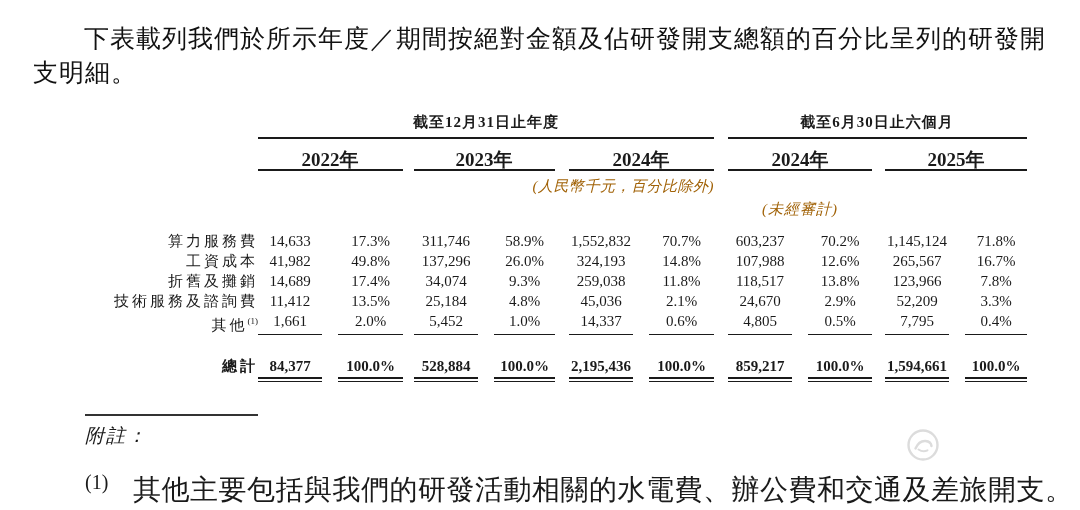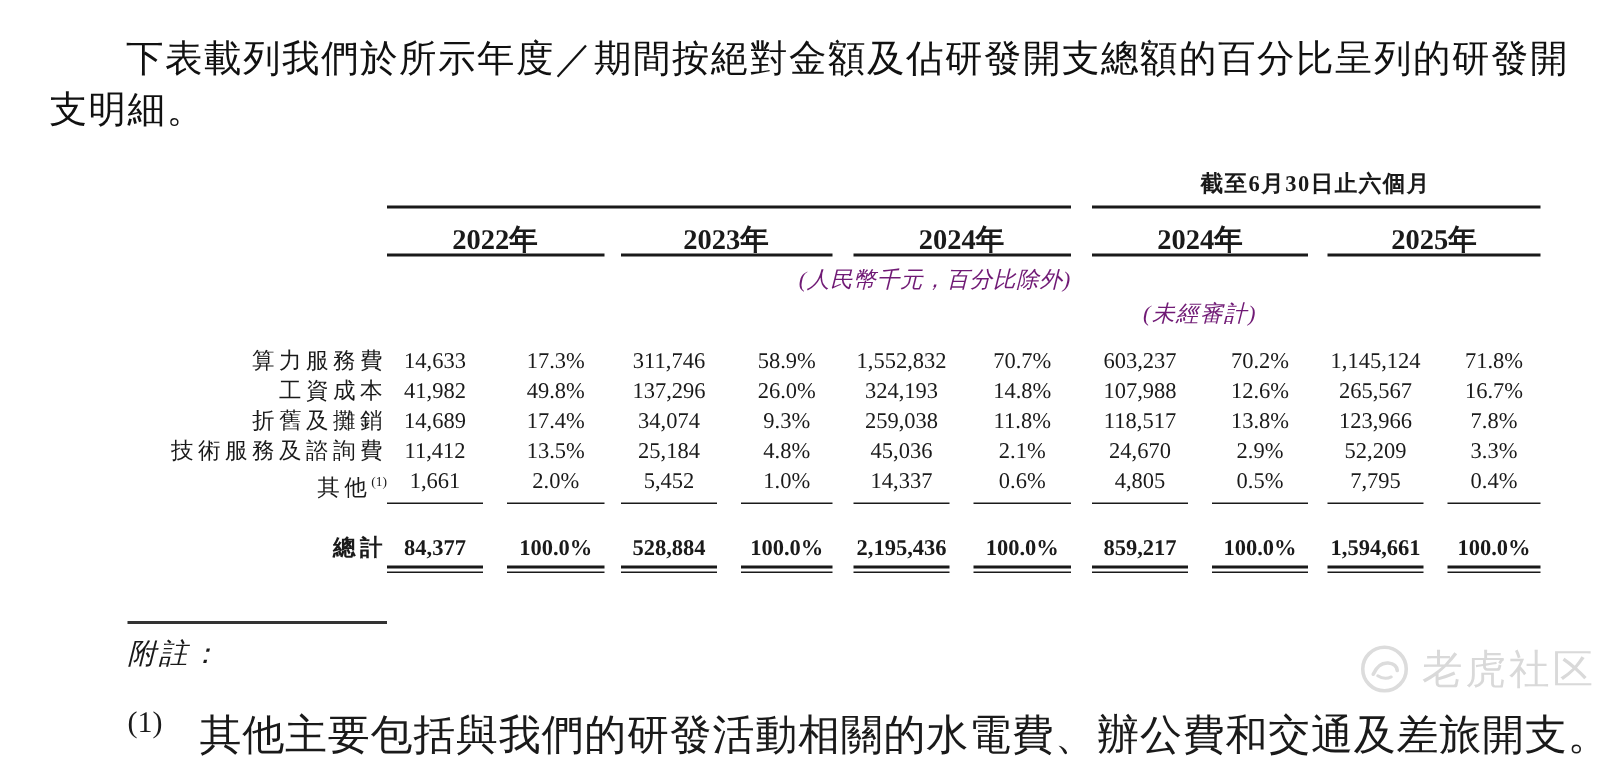"截至12月31日止年度" div.gtitle { html: none -> <div>截至12月31日止年度</div> }
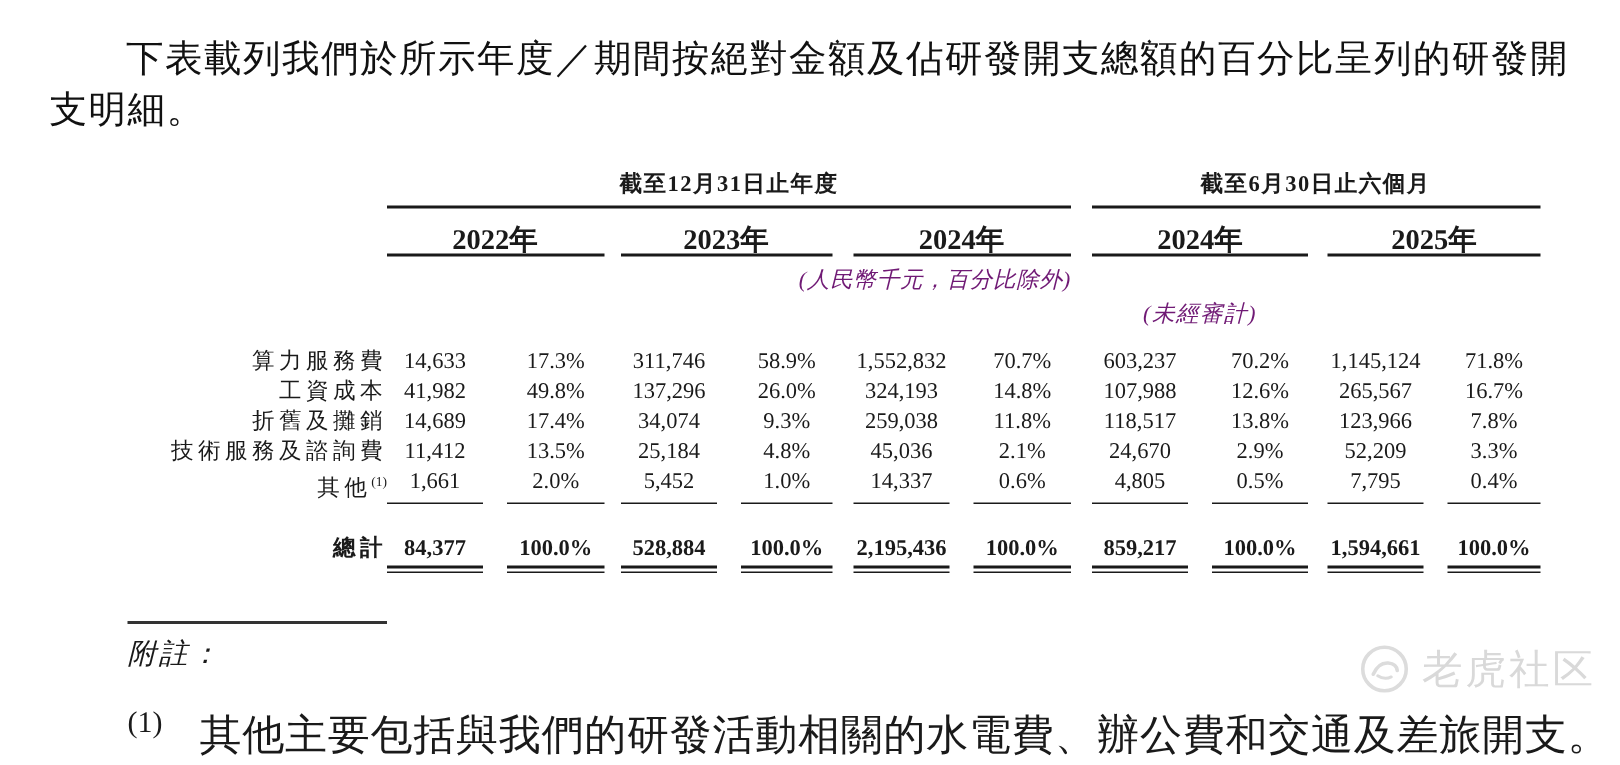"(人民幣千元，百分比除外)" .note-it { color: #701a75 -> #a16207 }
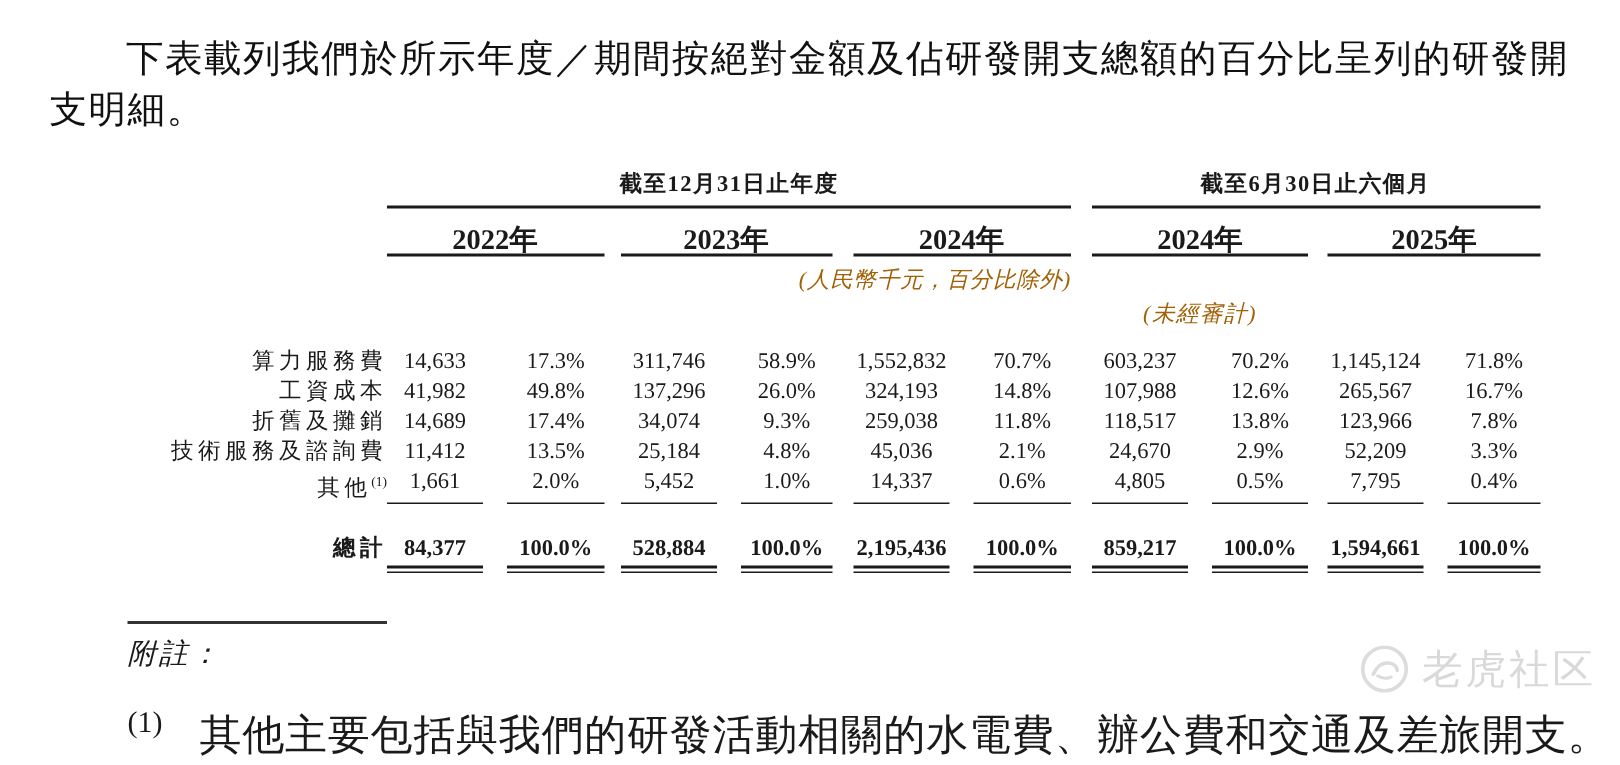"老虎社区" span { html: <span>老虎社区</span> -> none }
